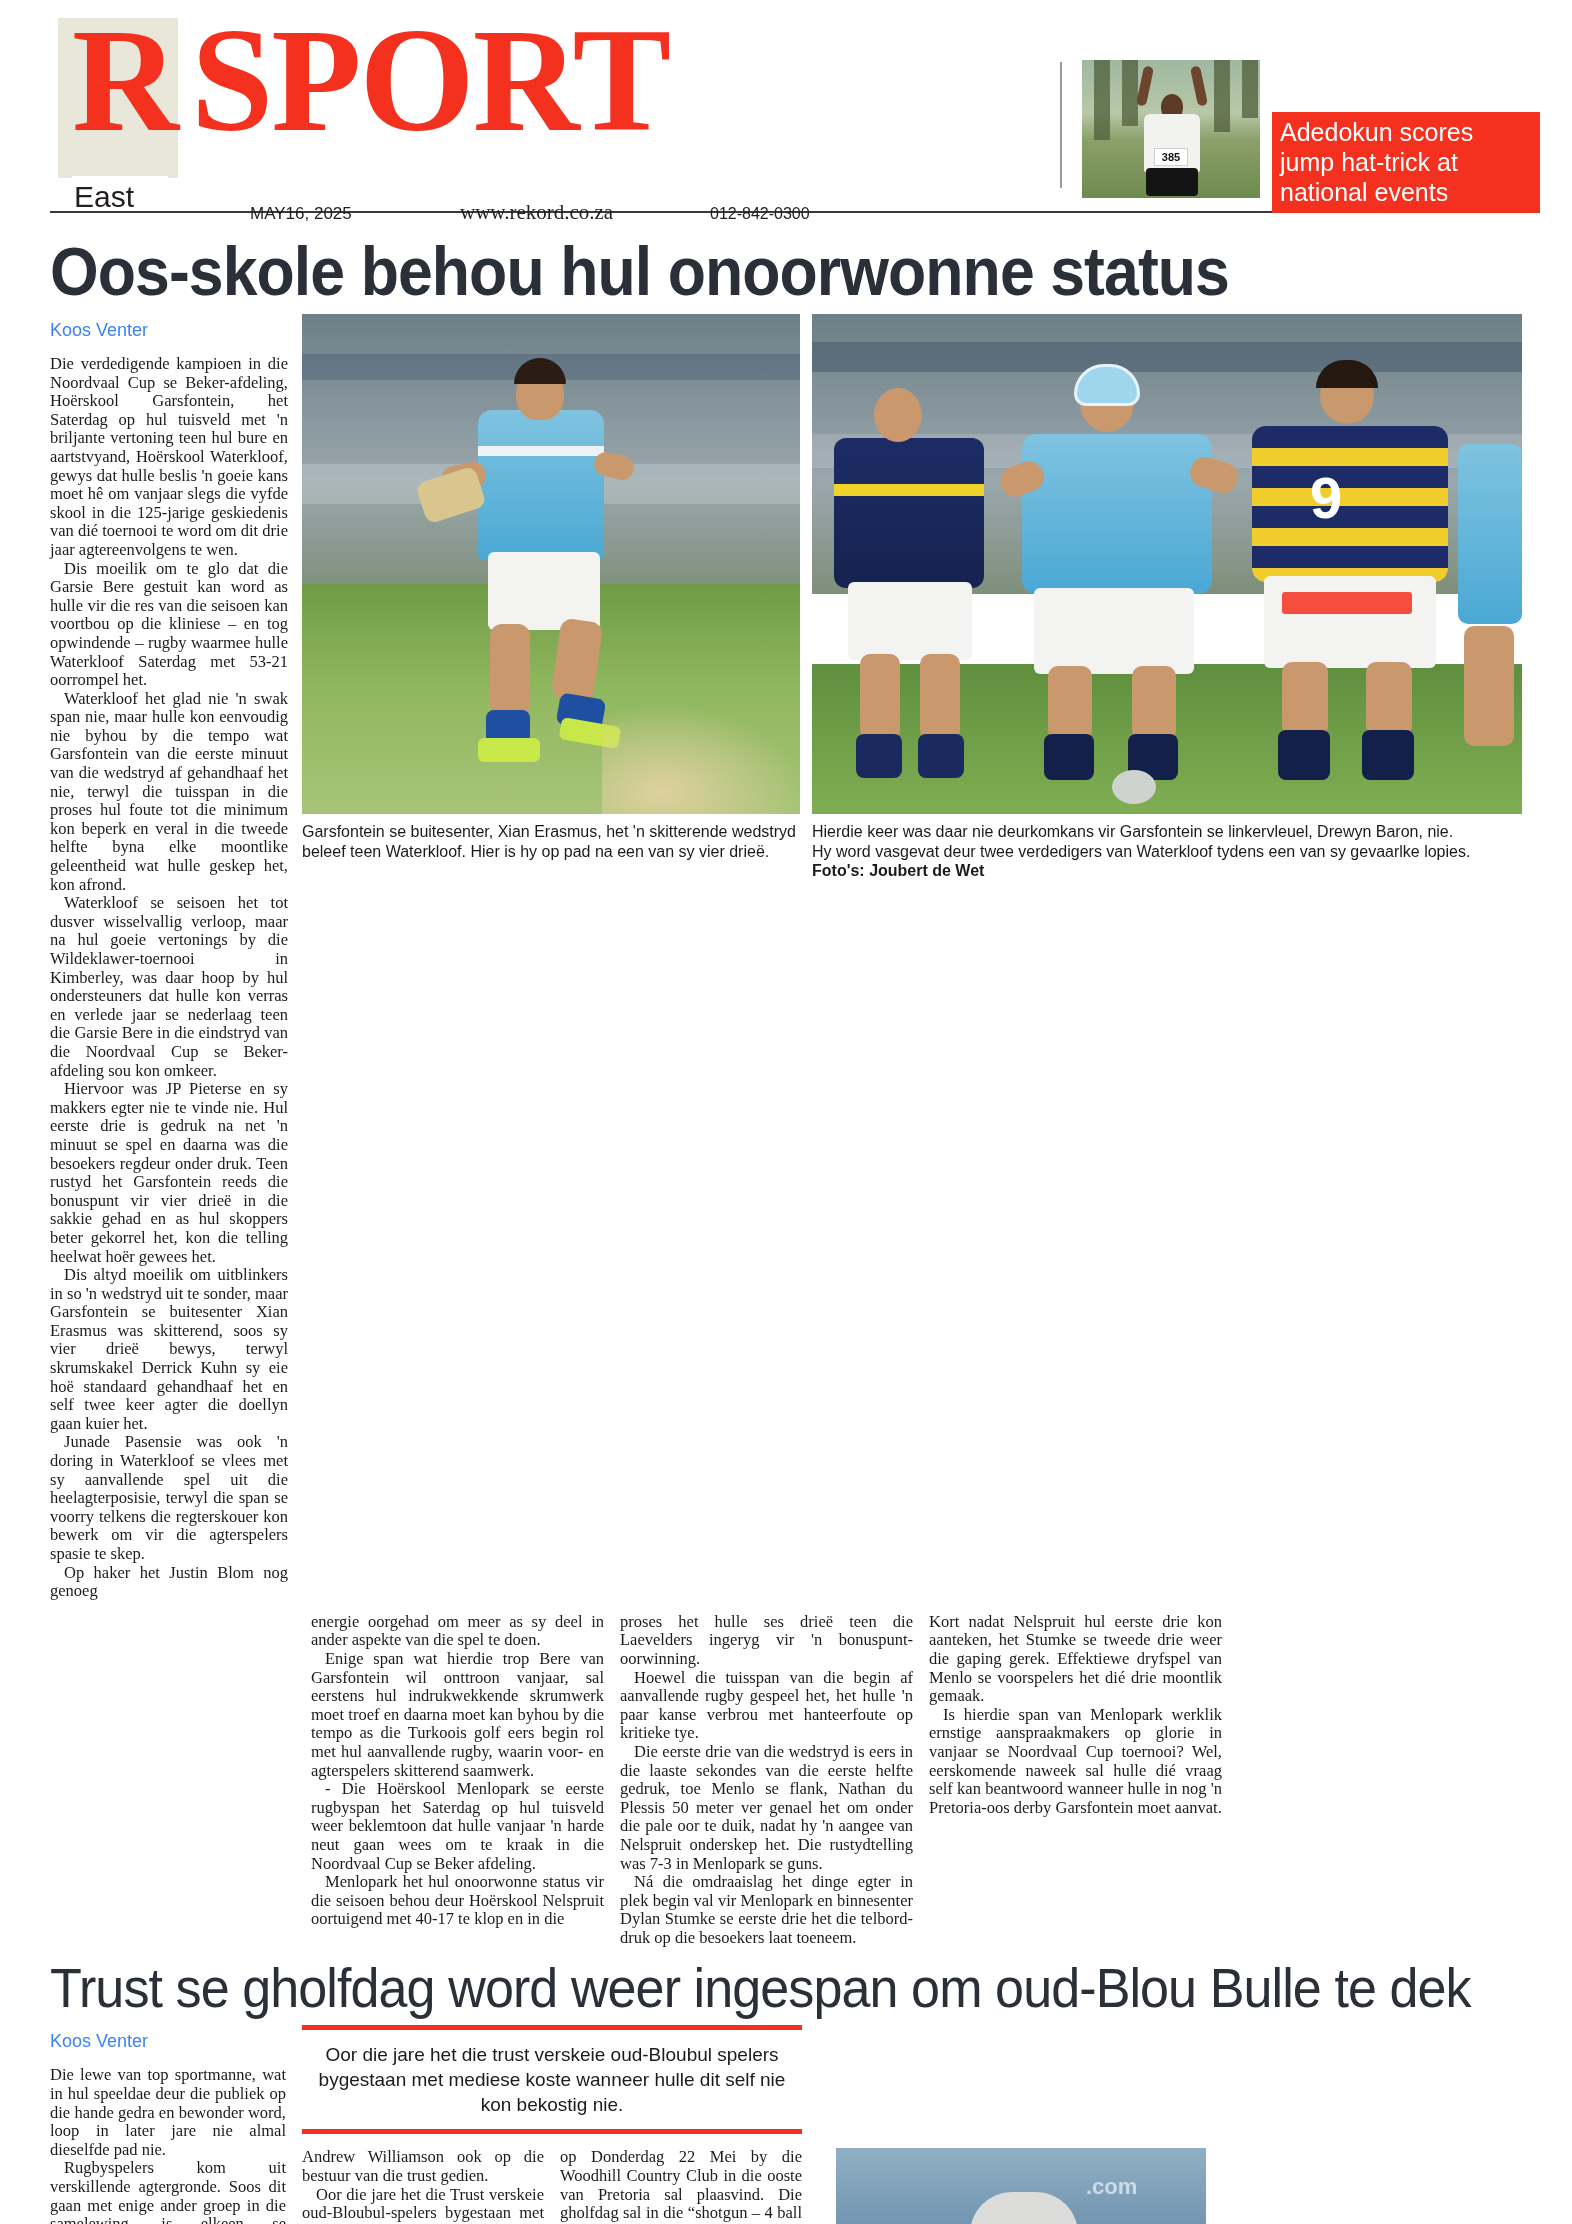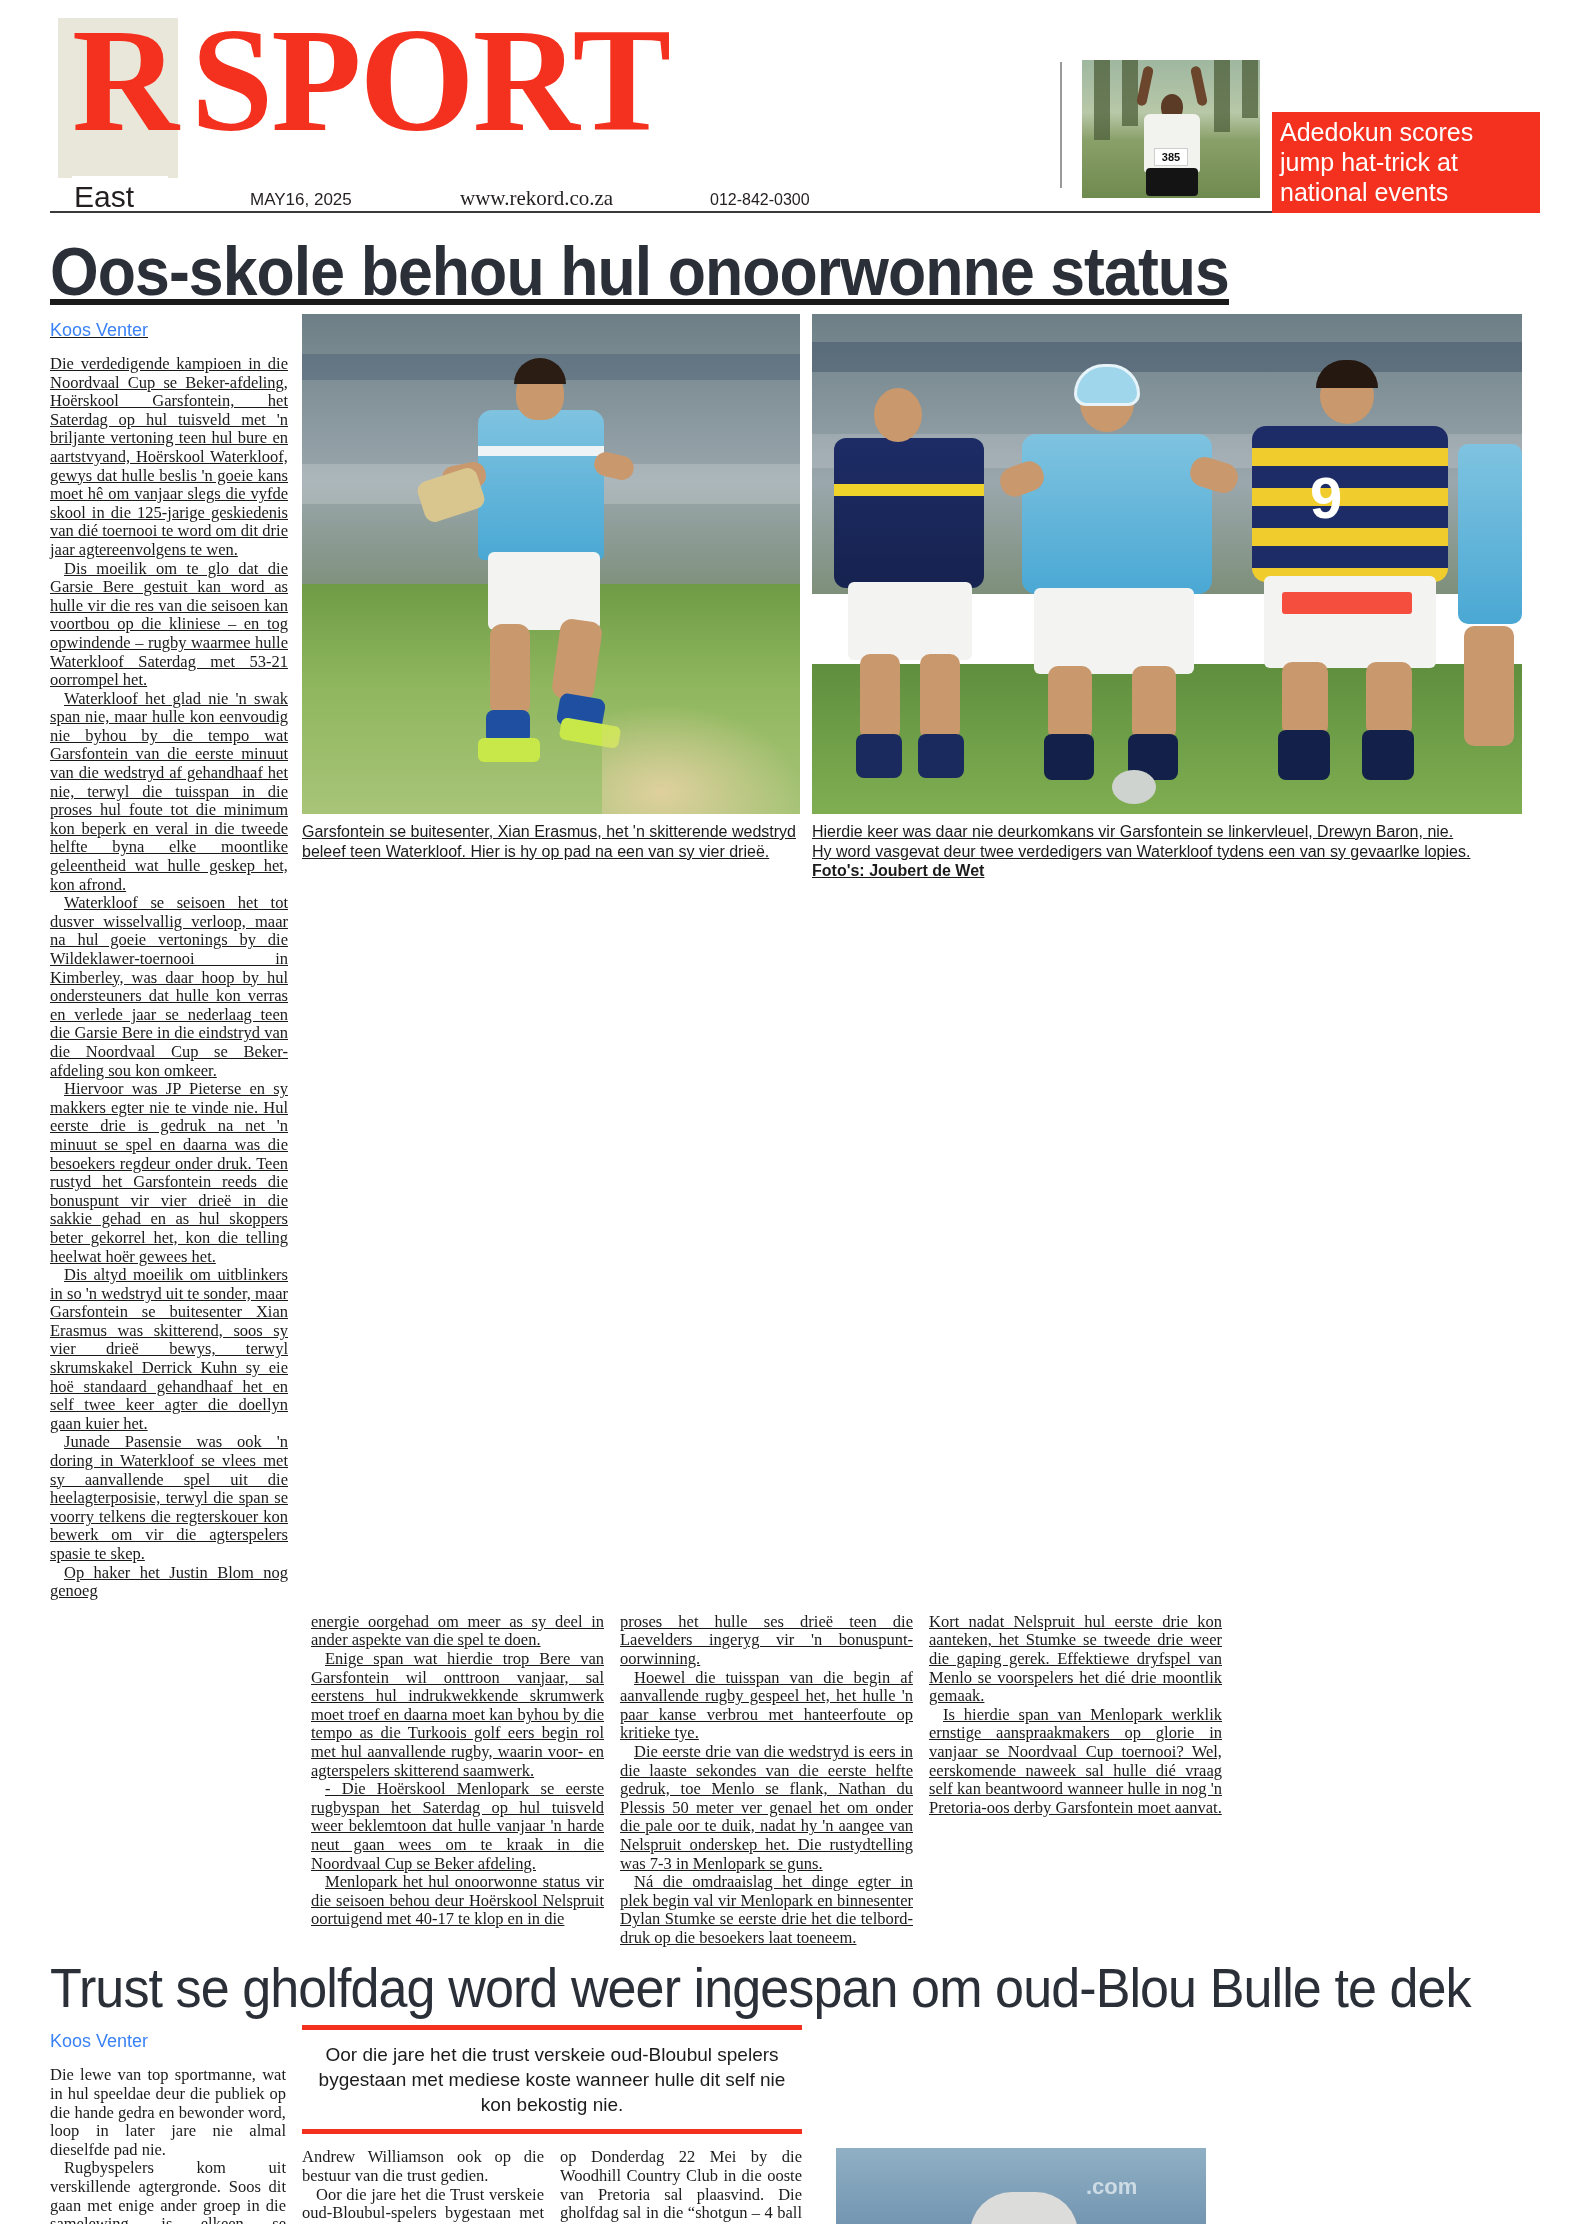"MAY16, 2025" .mast-info { top: 186px -> 200px }
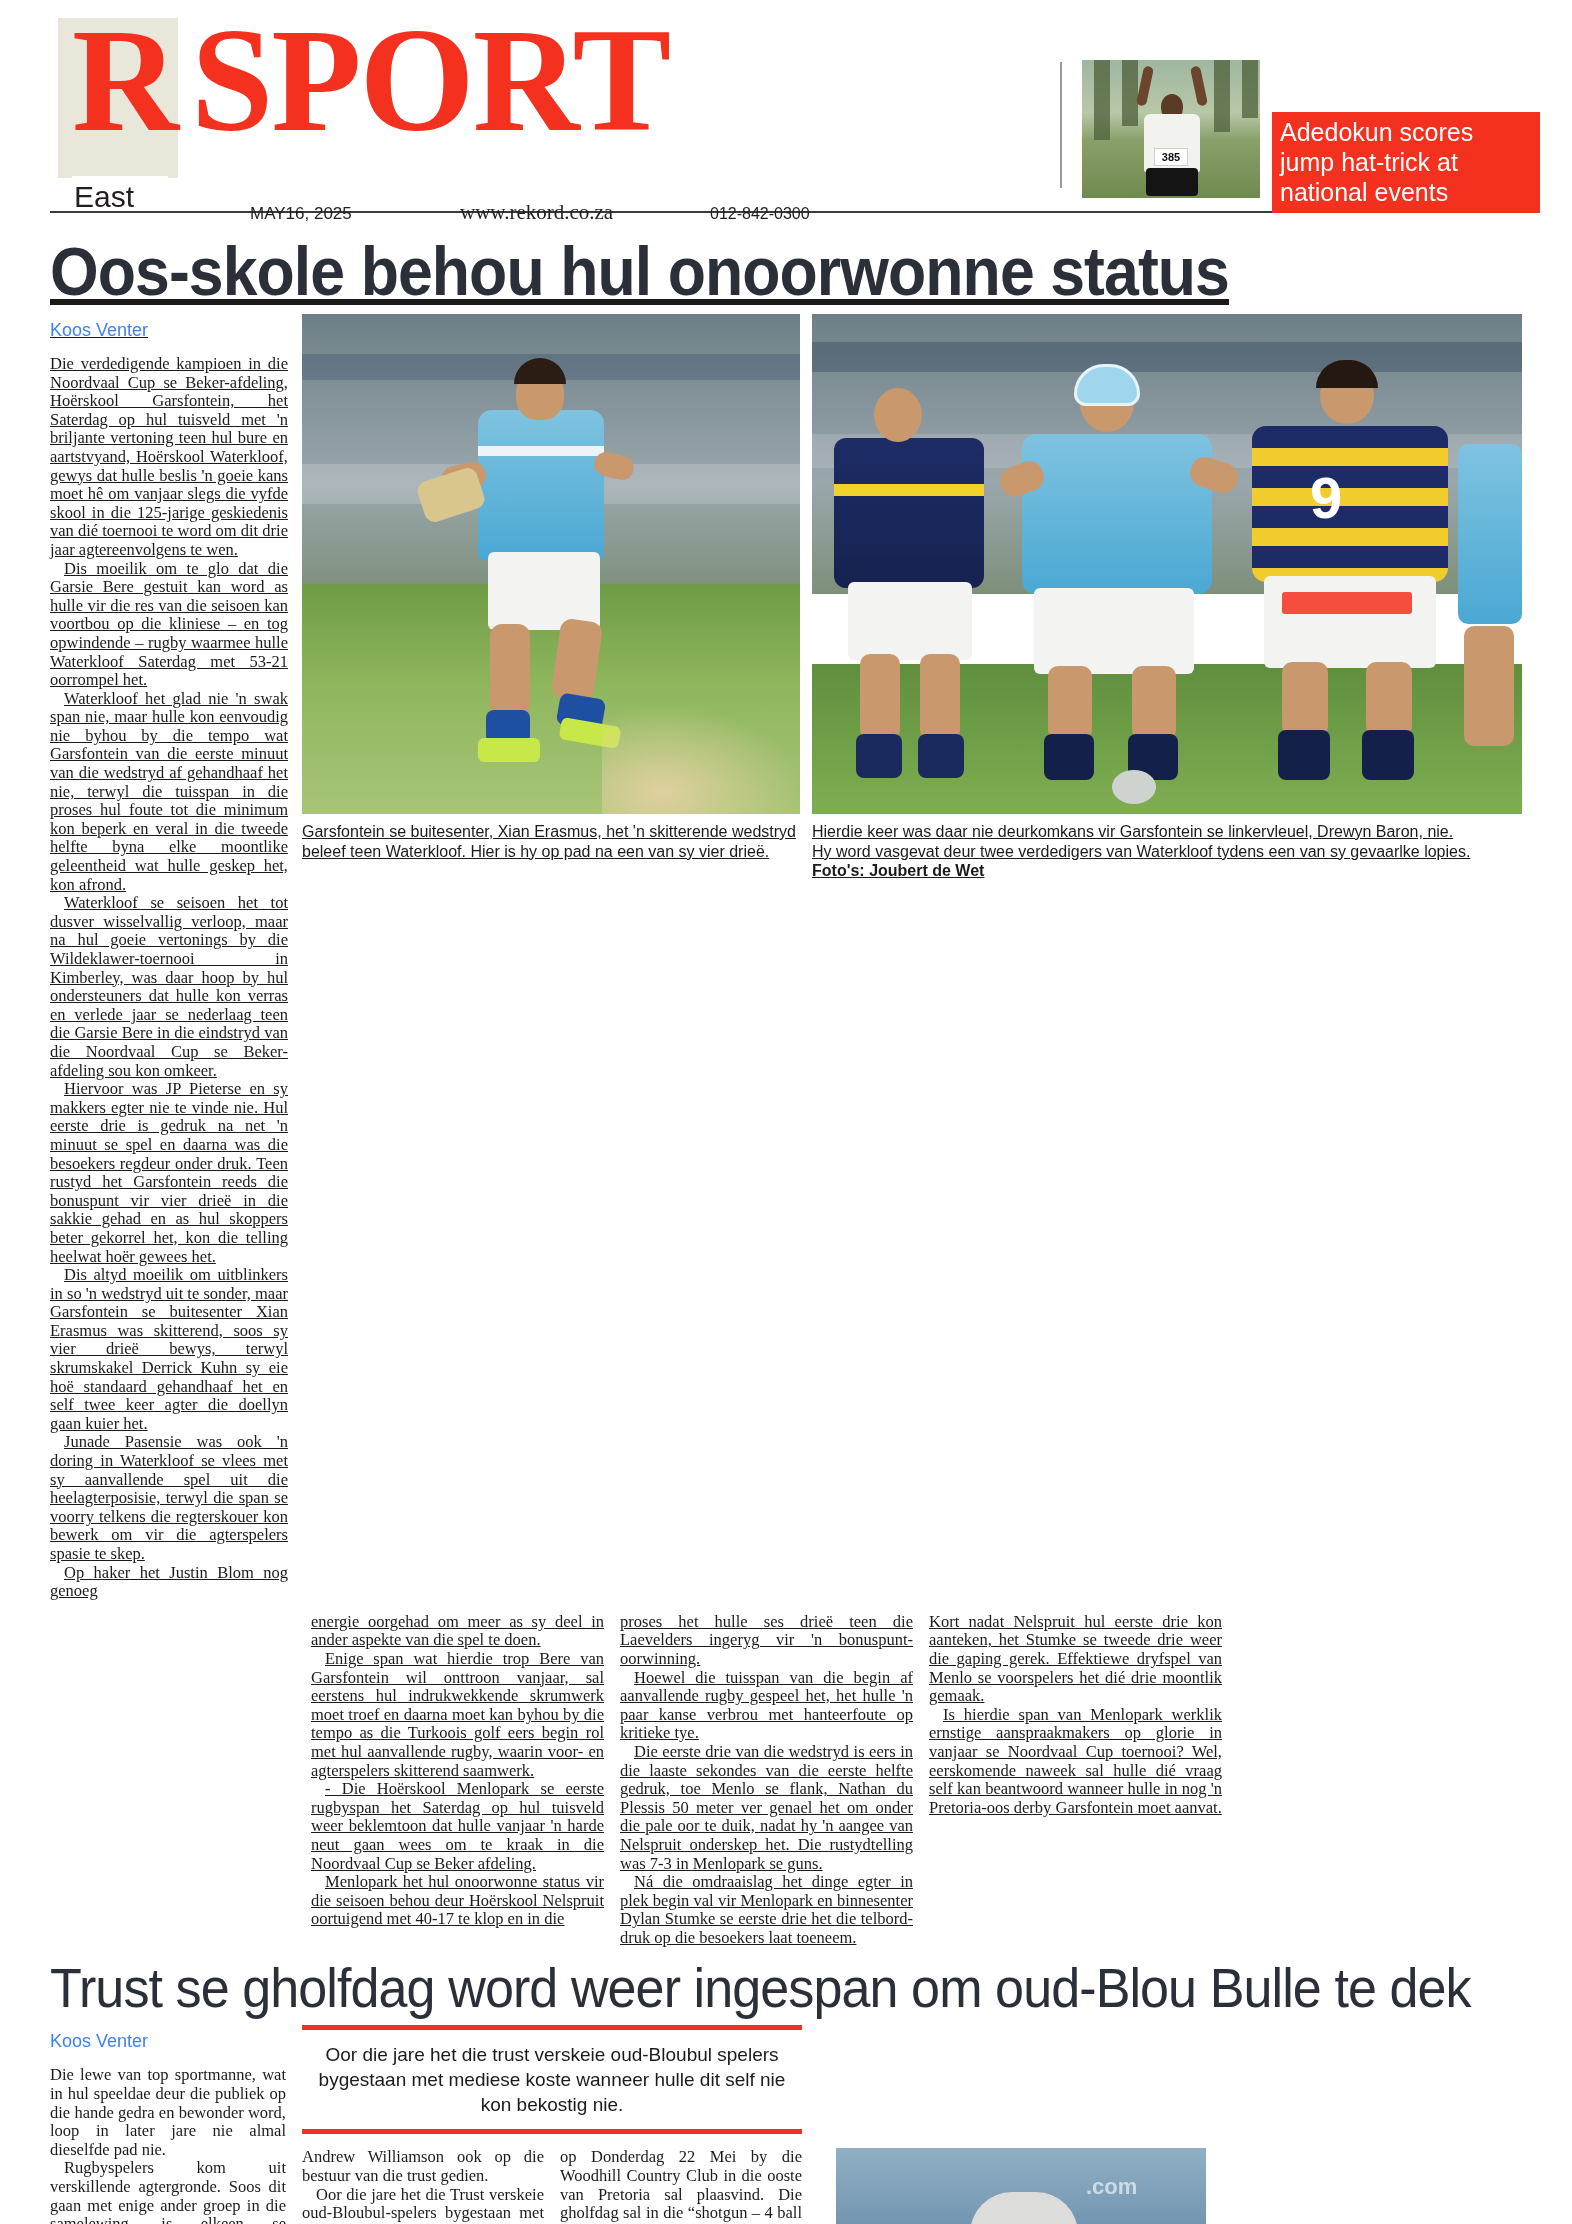"Oos-skole behou hul onoorwonne status" .art1 { text-decoration: underline -> none }
